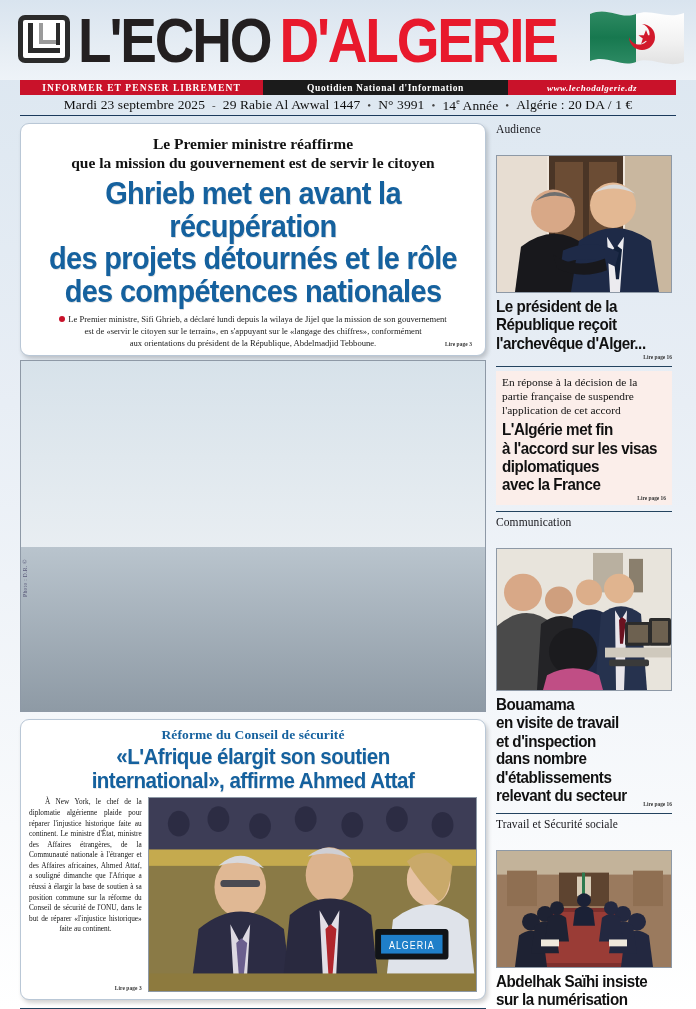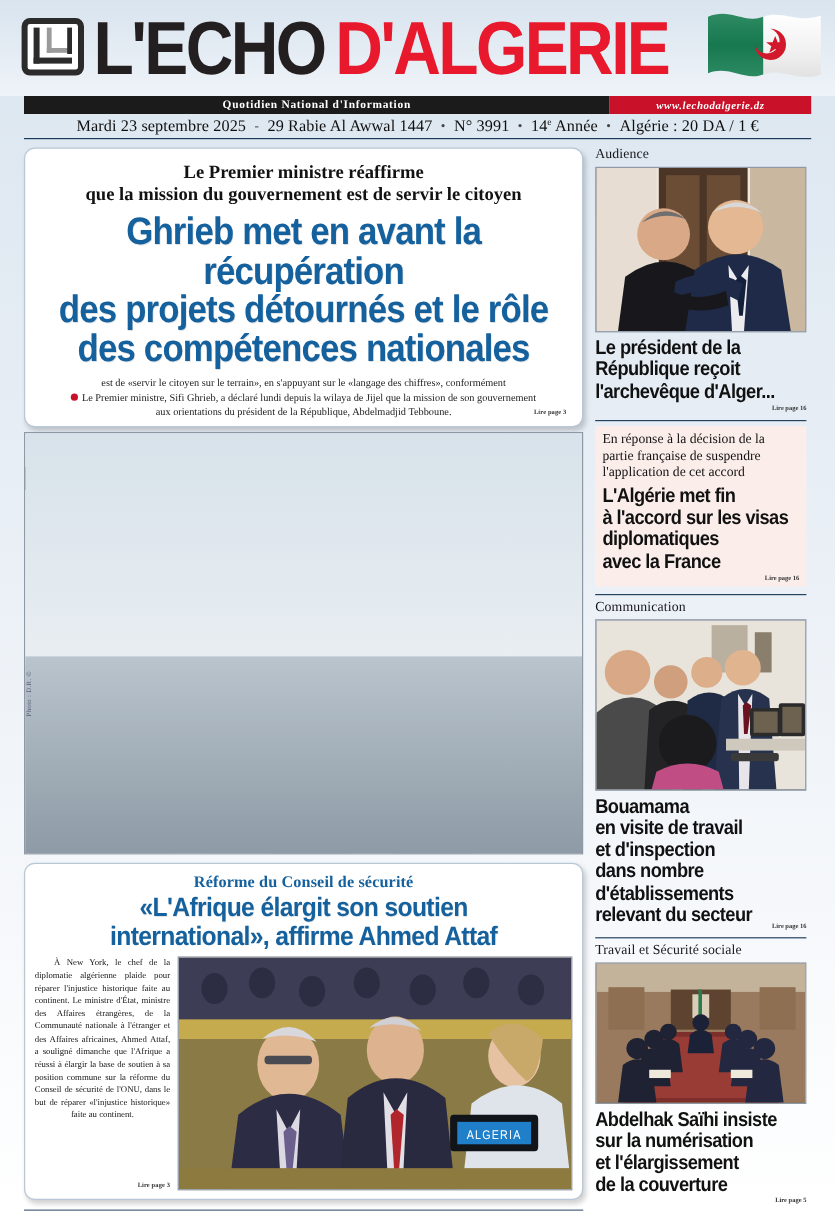"INFORMER ET PENSER LIBREMENT" div.strip-left { html: none -> <div>INFORMER ET PENSER LIBREMENT</div> }
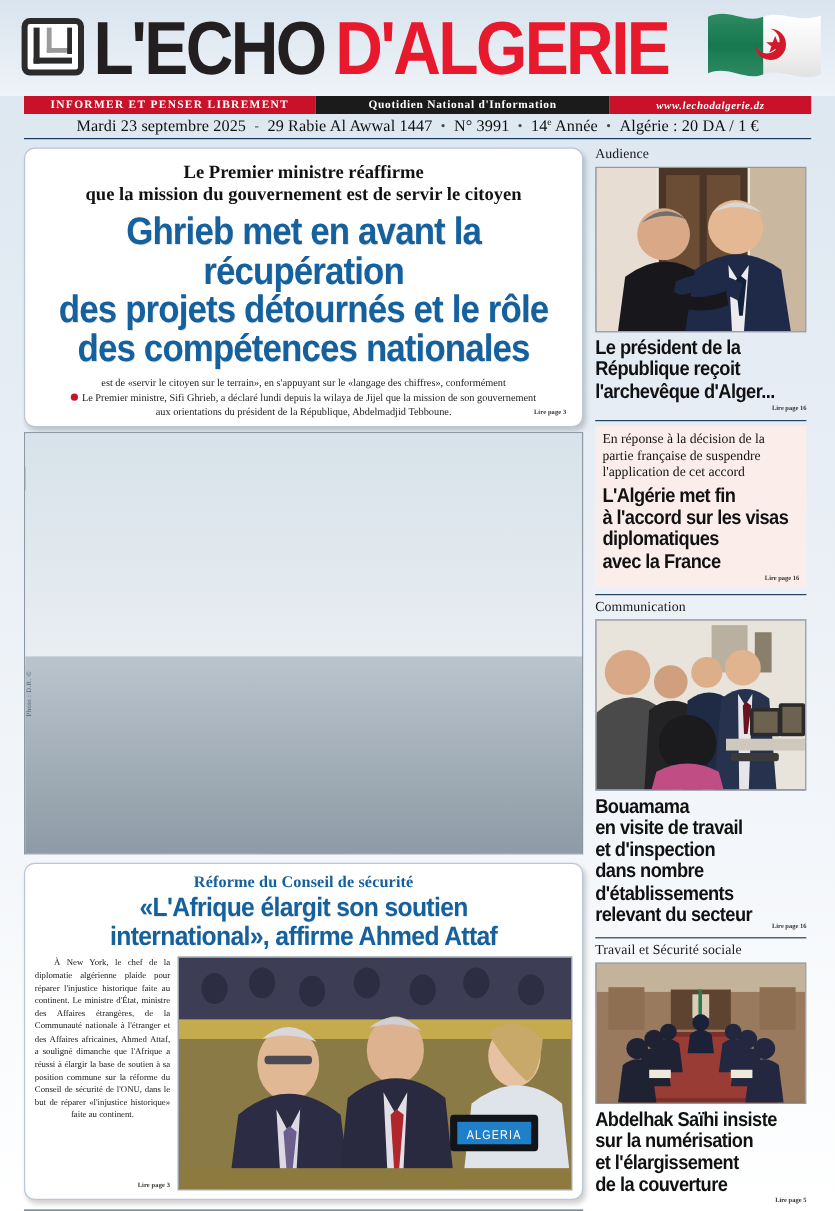"Audience" .side-cat { padding-bottom: 4px -> 20px }
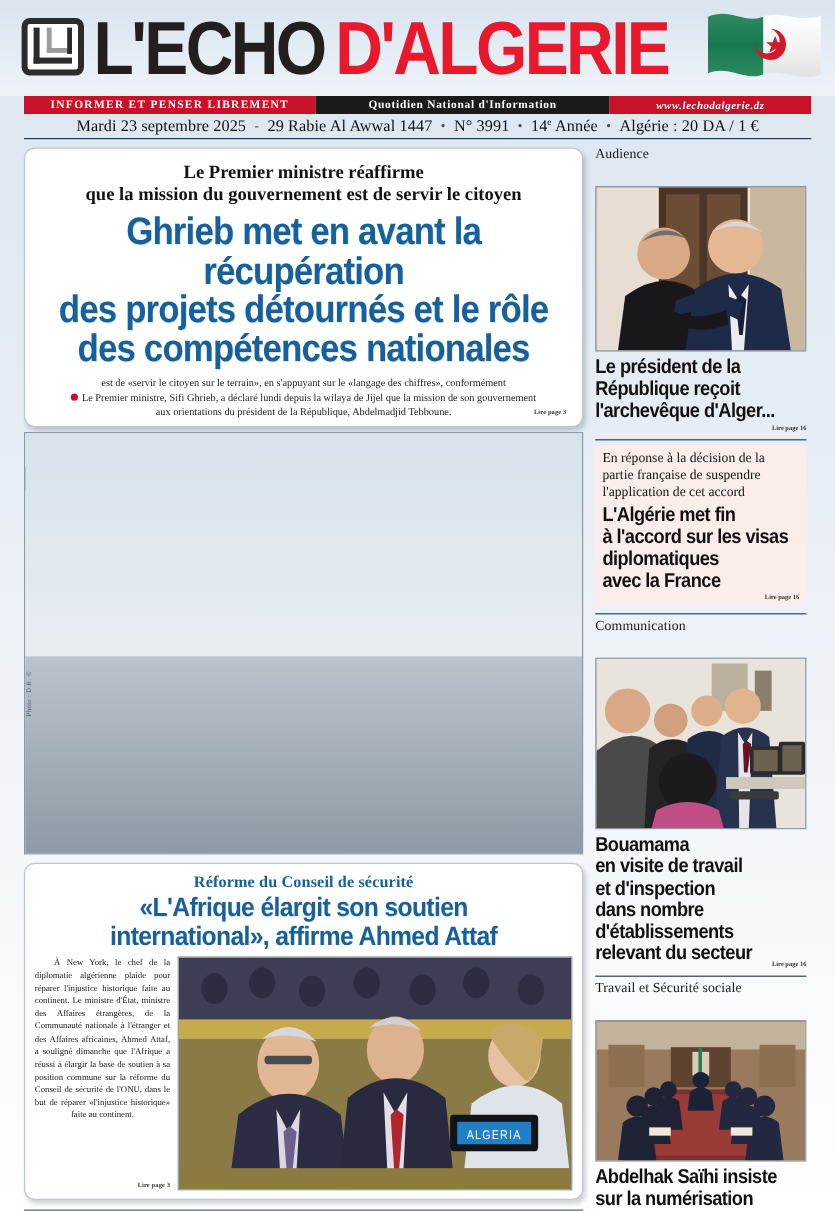"est de «servir le citoyen" div { order: before "Le Premier ministre, Sifi Ghrieb," -> after "Le Premier ministre, Sifi Ghrieb," }
